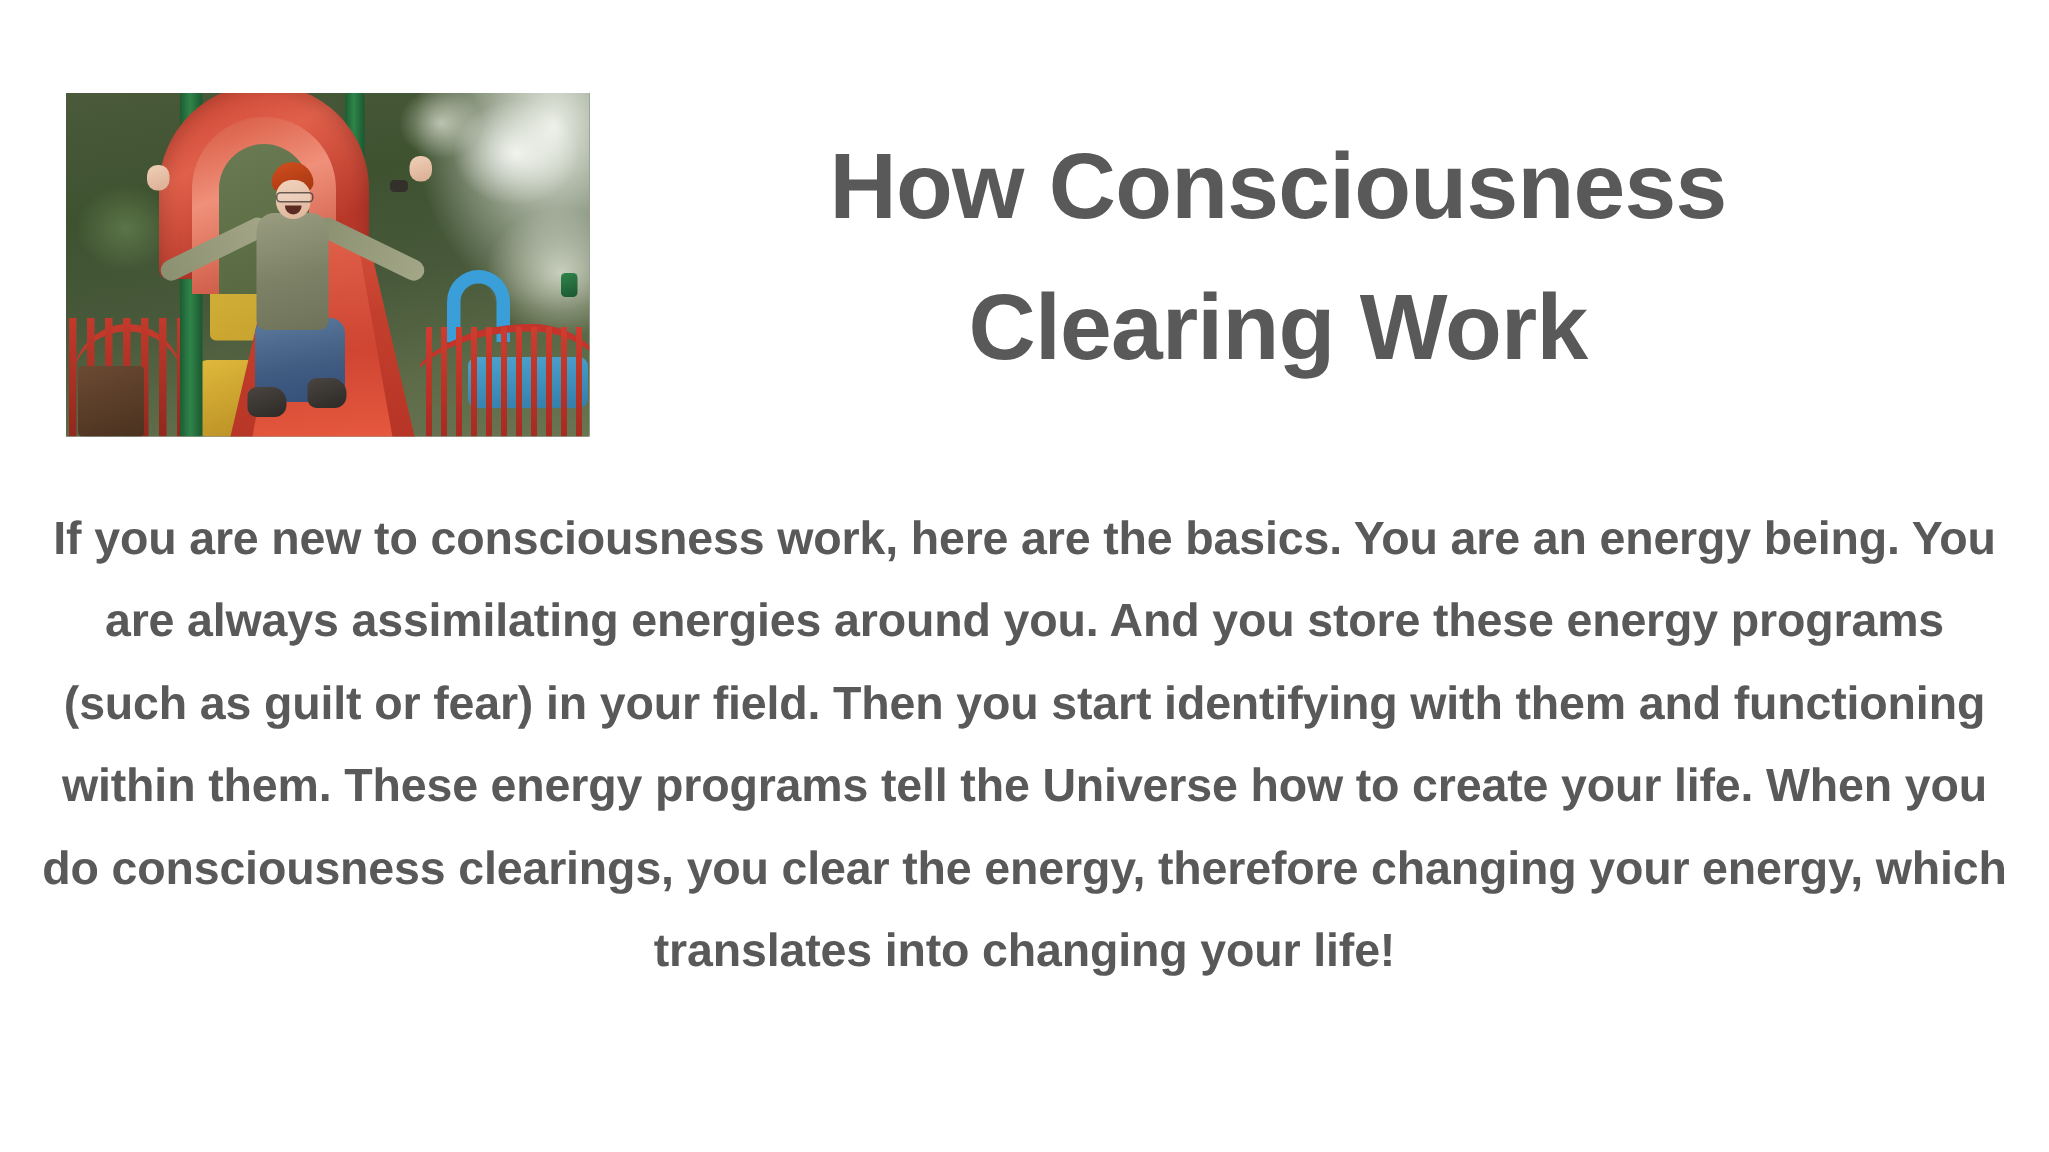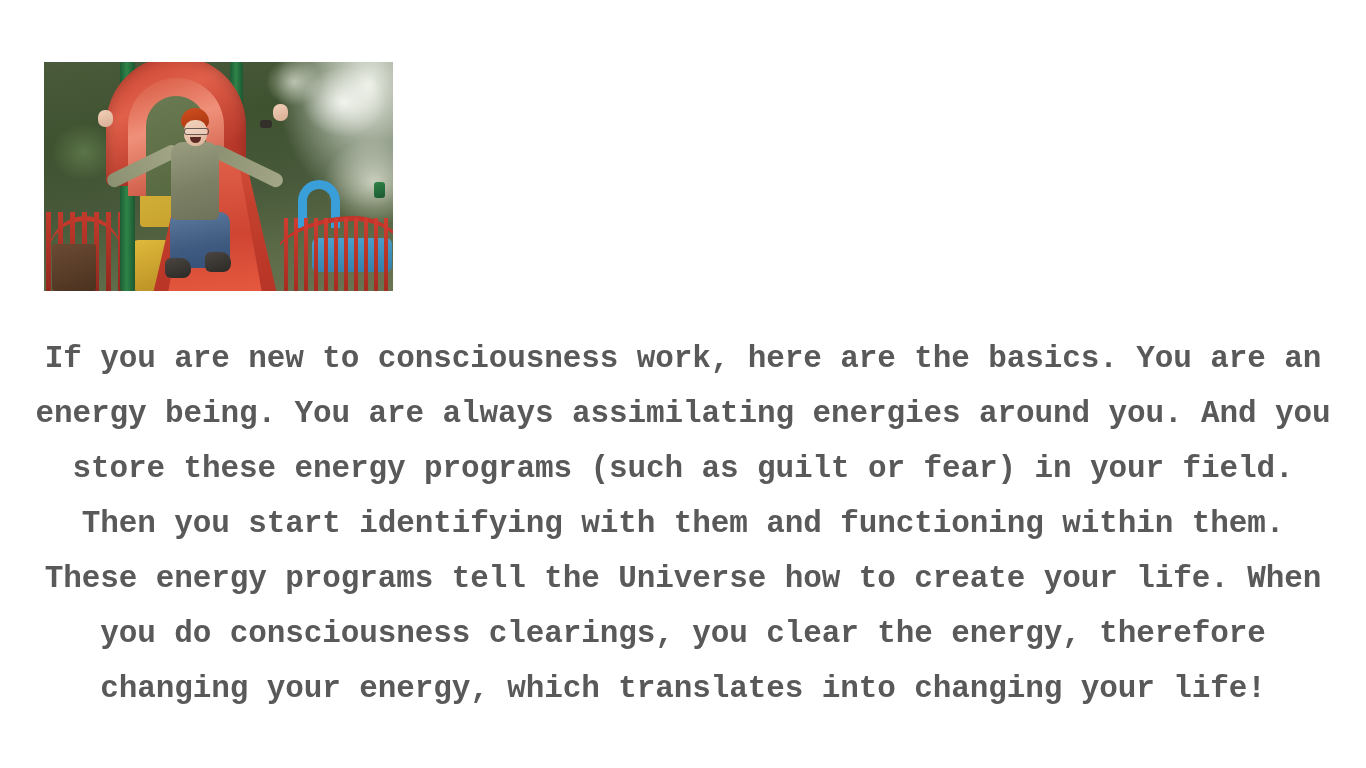"How Consciousness" div.title-block { html: none -> <div> <span>How Consciousness</span> <span>Clearing Work</span> </div> }
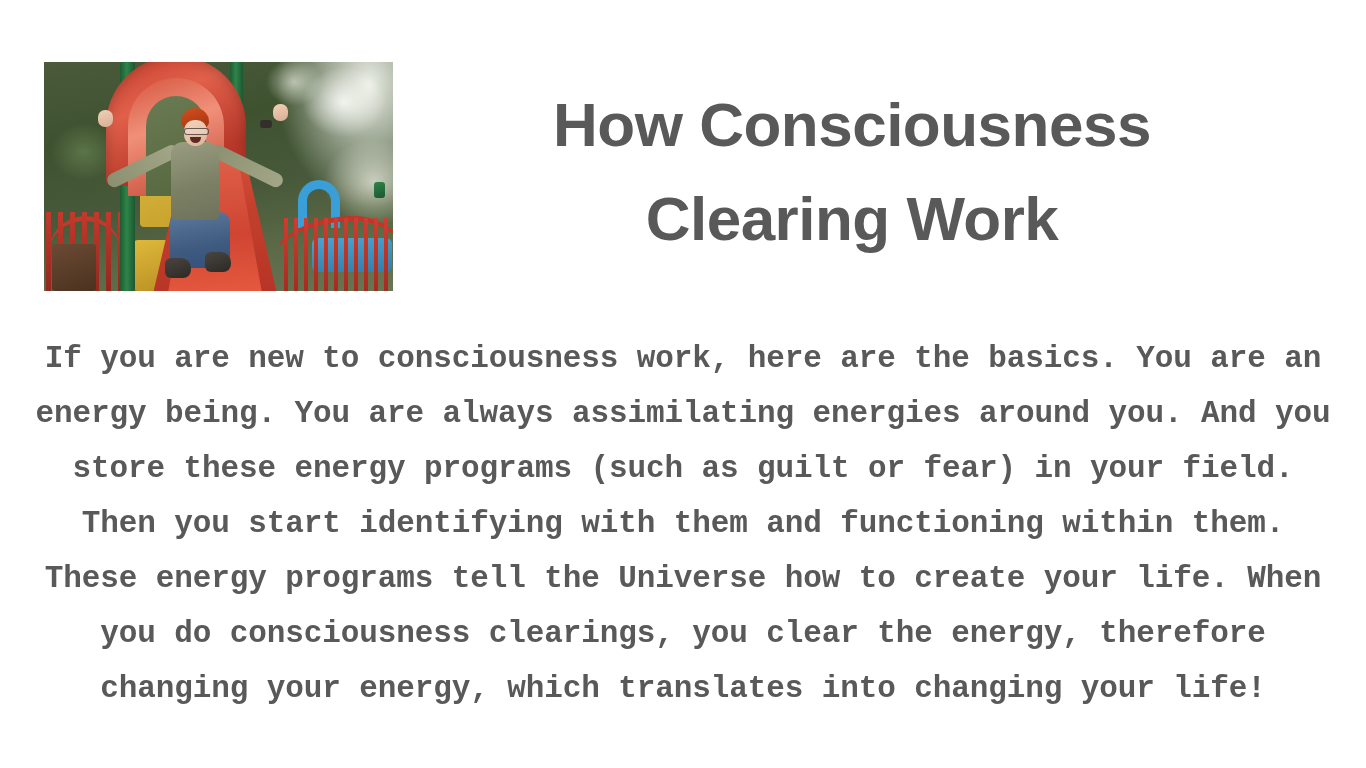"If you are new to" .body-text { font-family: Liberation Mono, monospace -> Liberation Sans, sans-serif }
